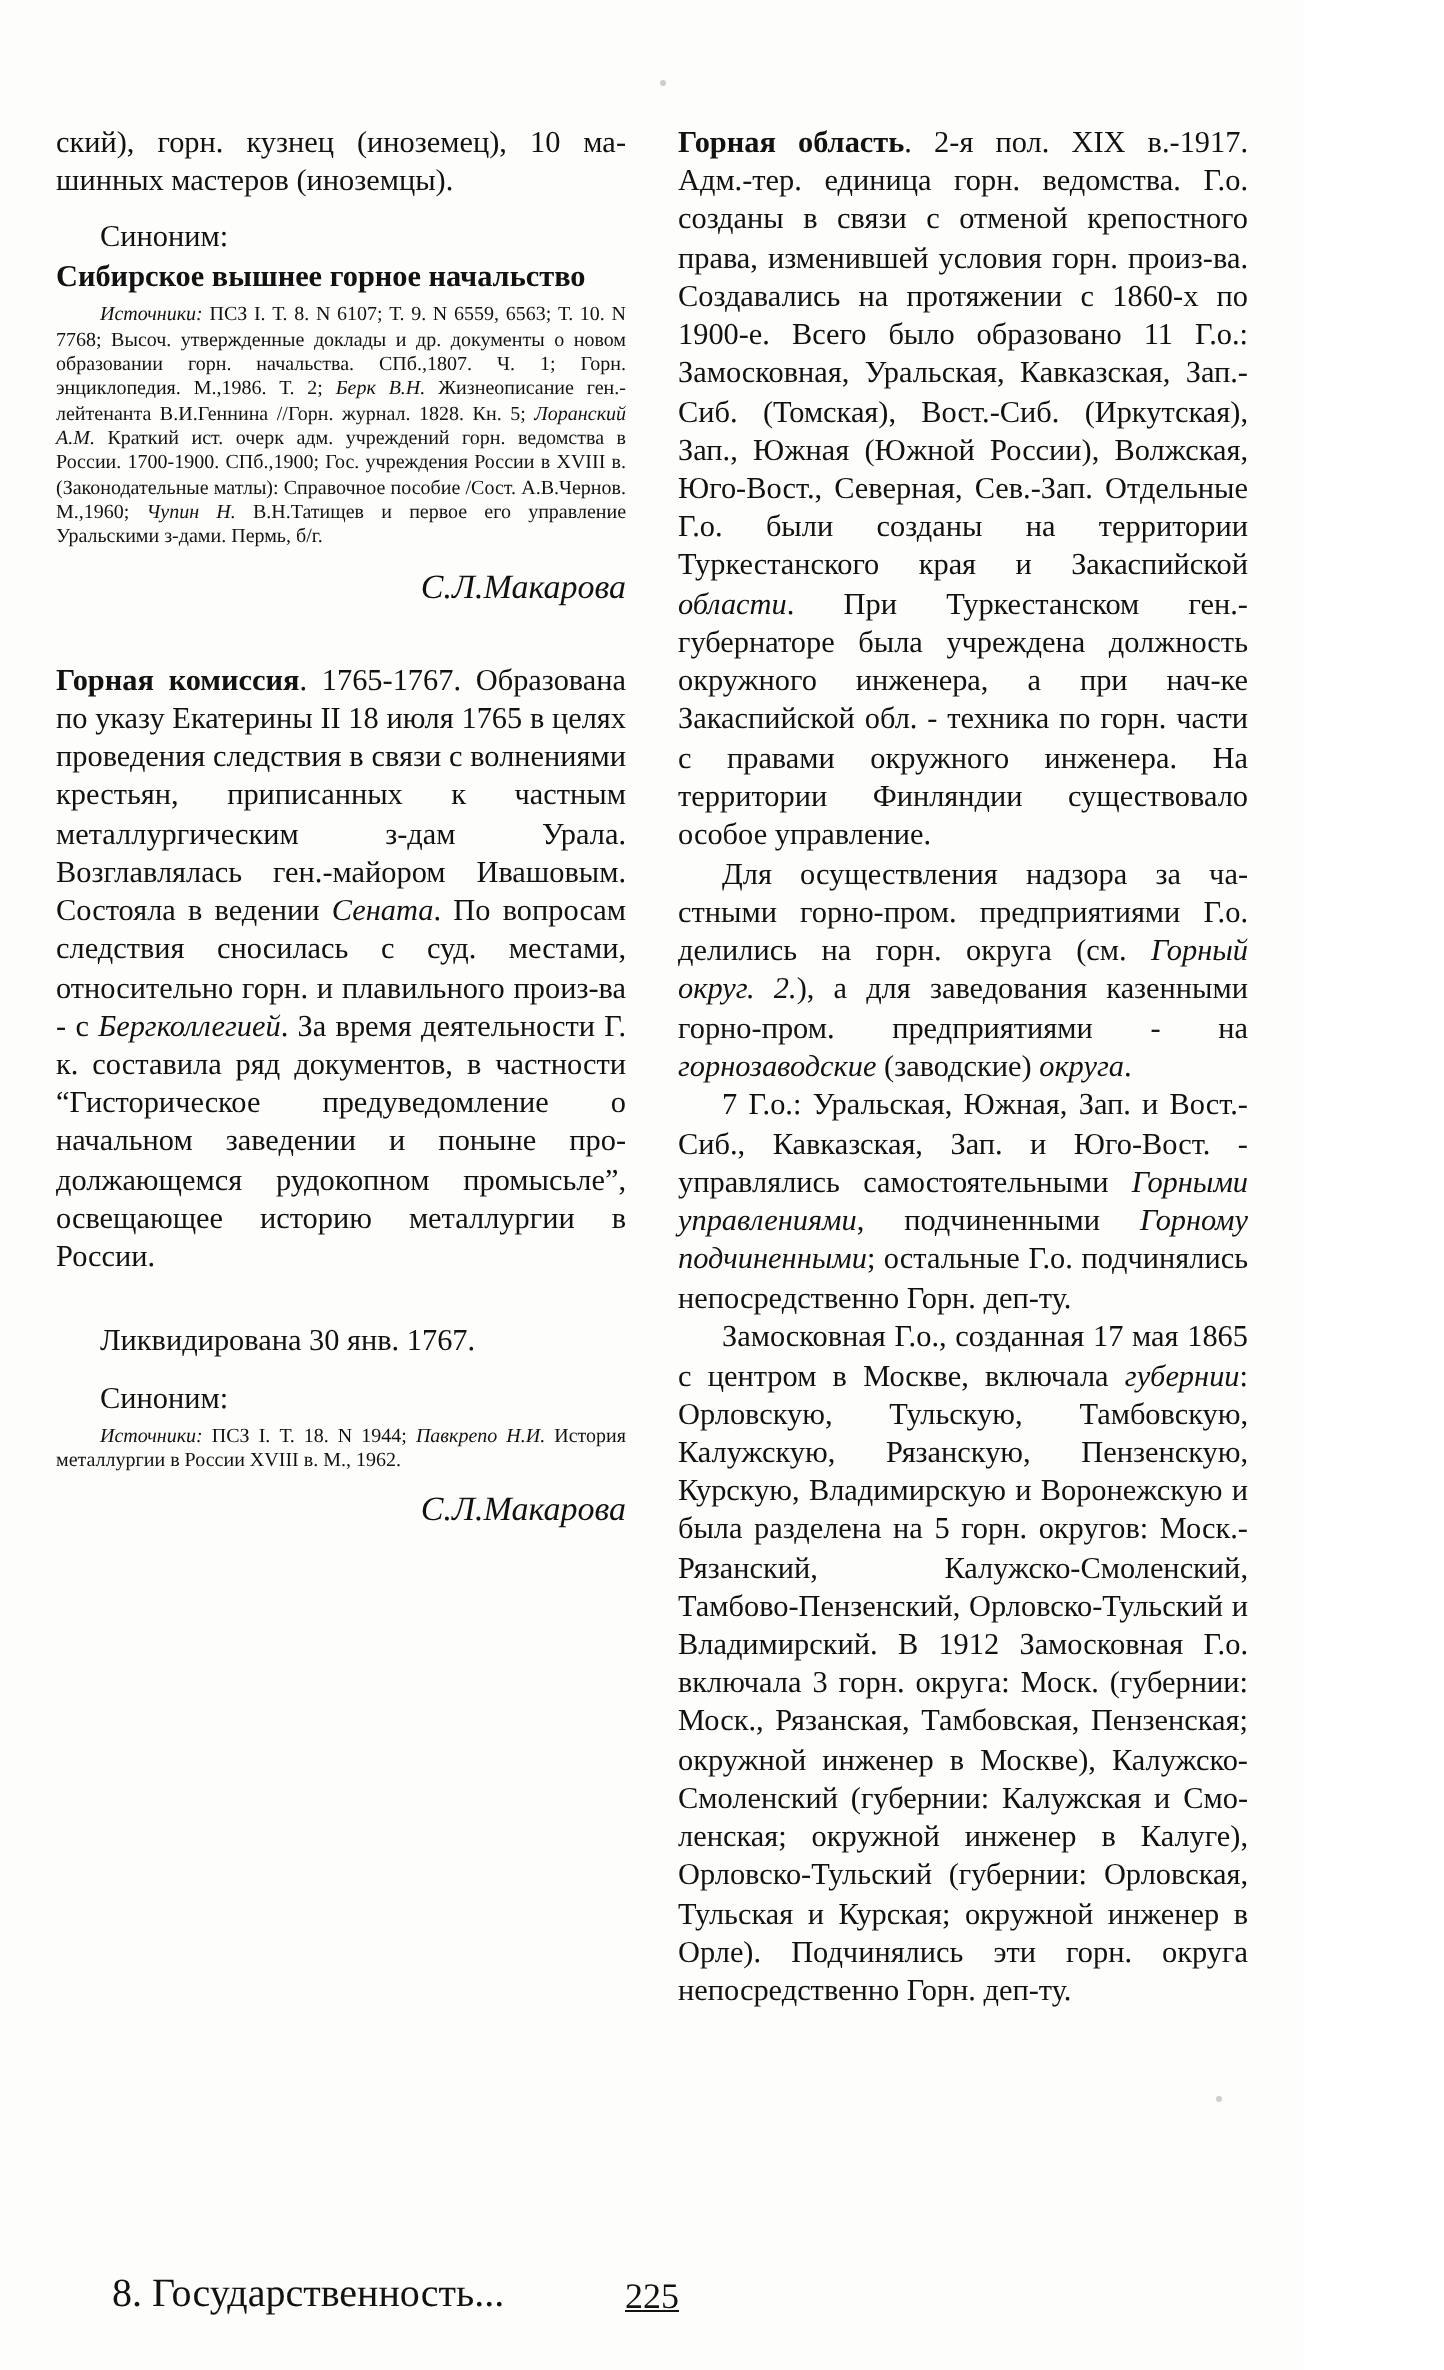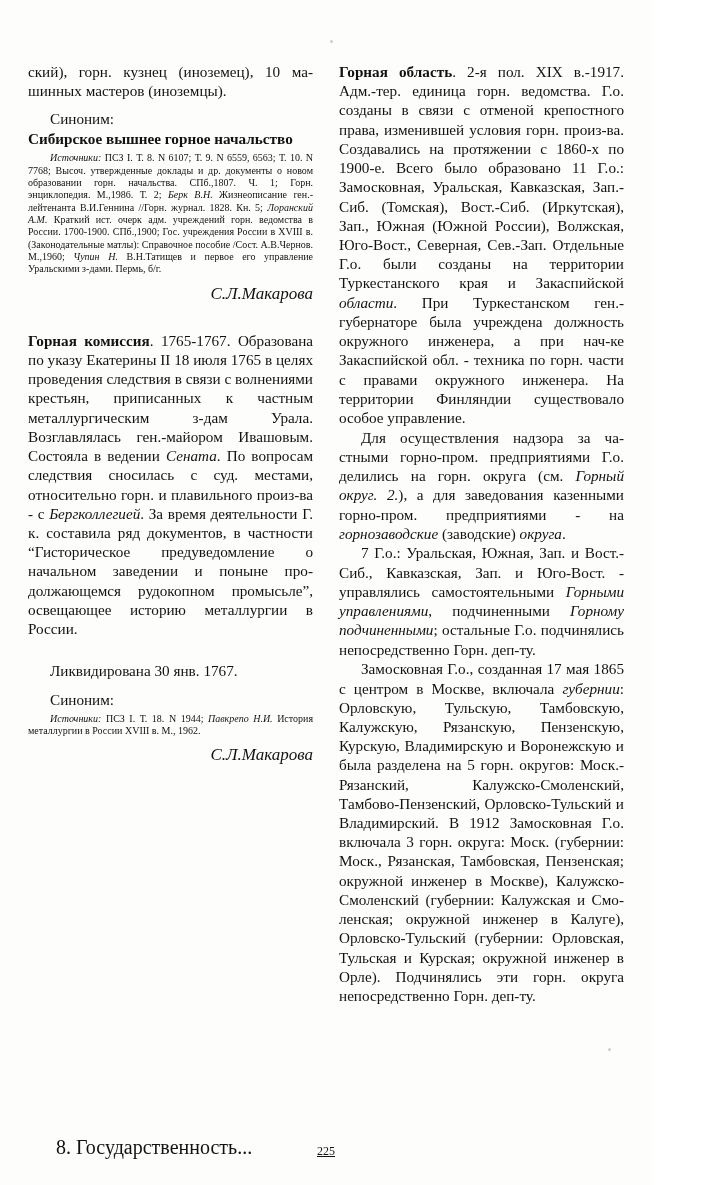"225" .footer-page { font-size: 12px -> 18px }
